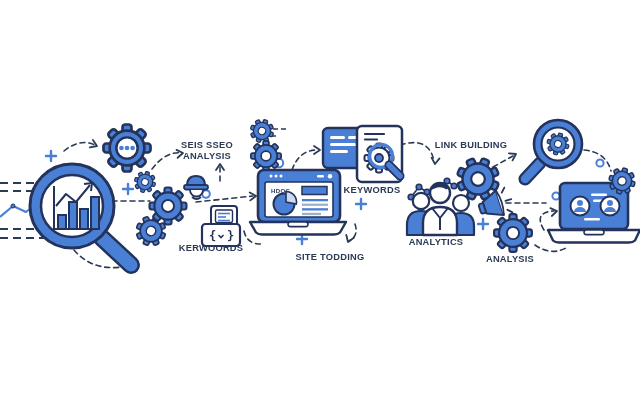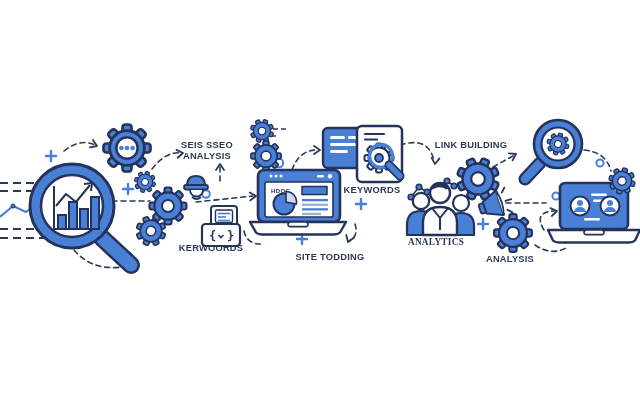"ANALYTICS" div.label { font-family: Liberation Serif, serif -> none }
